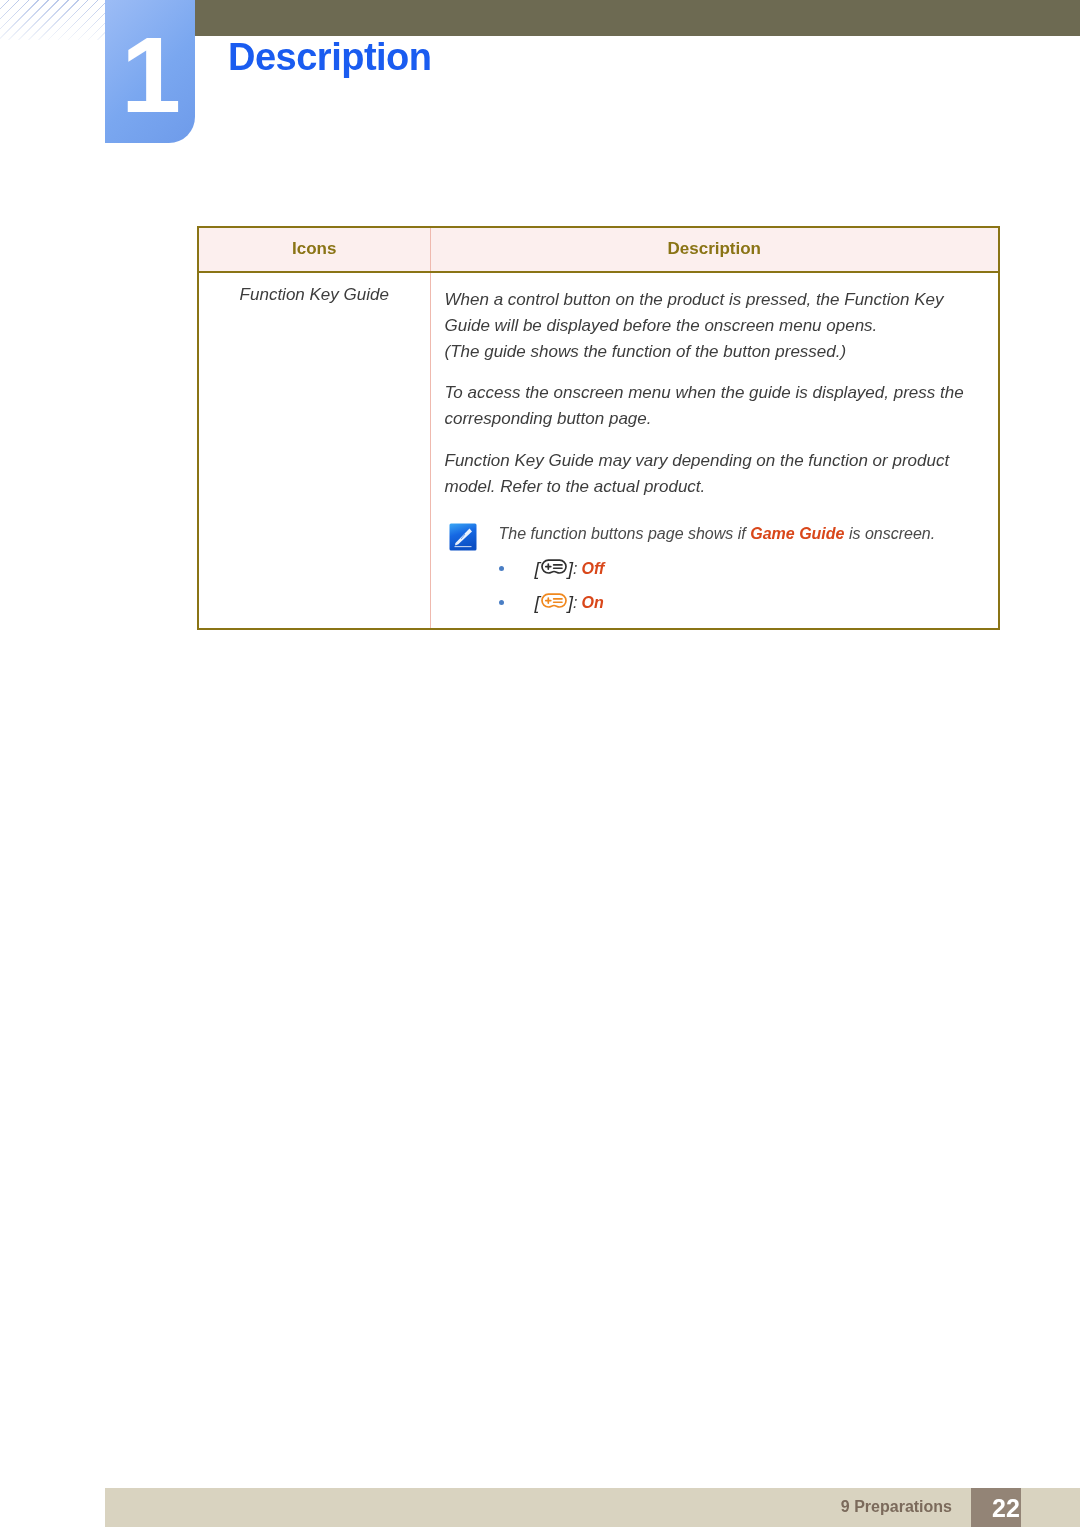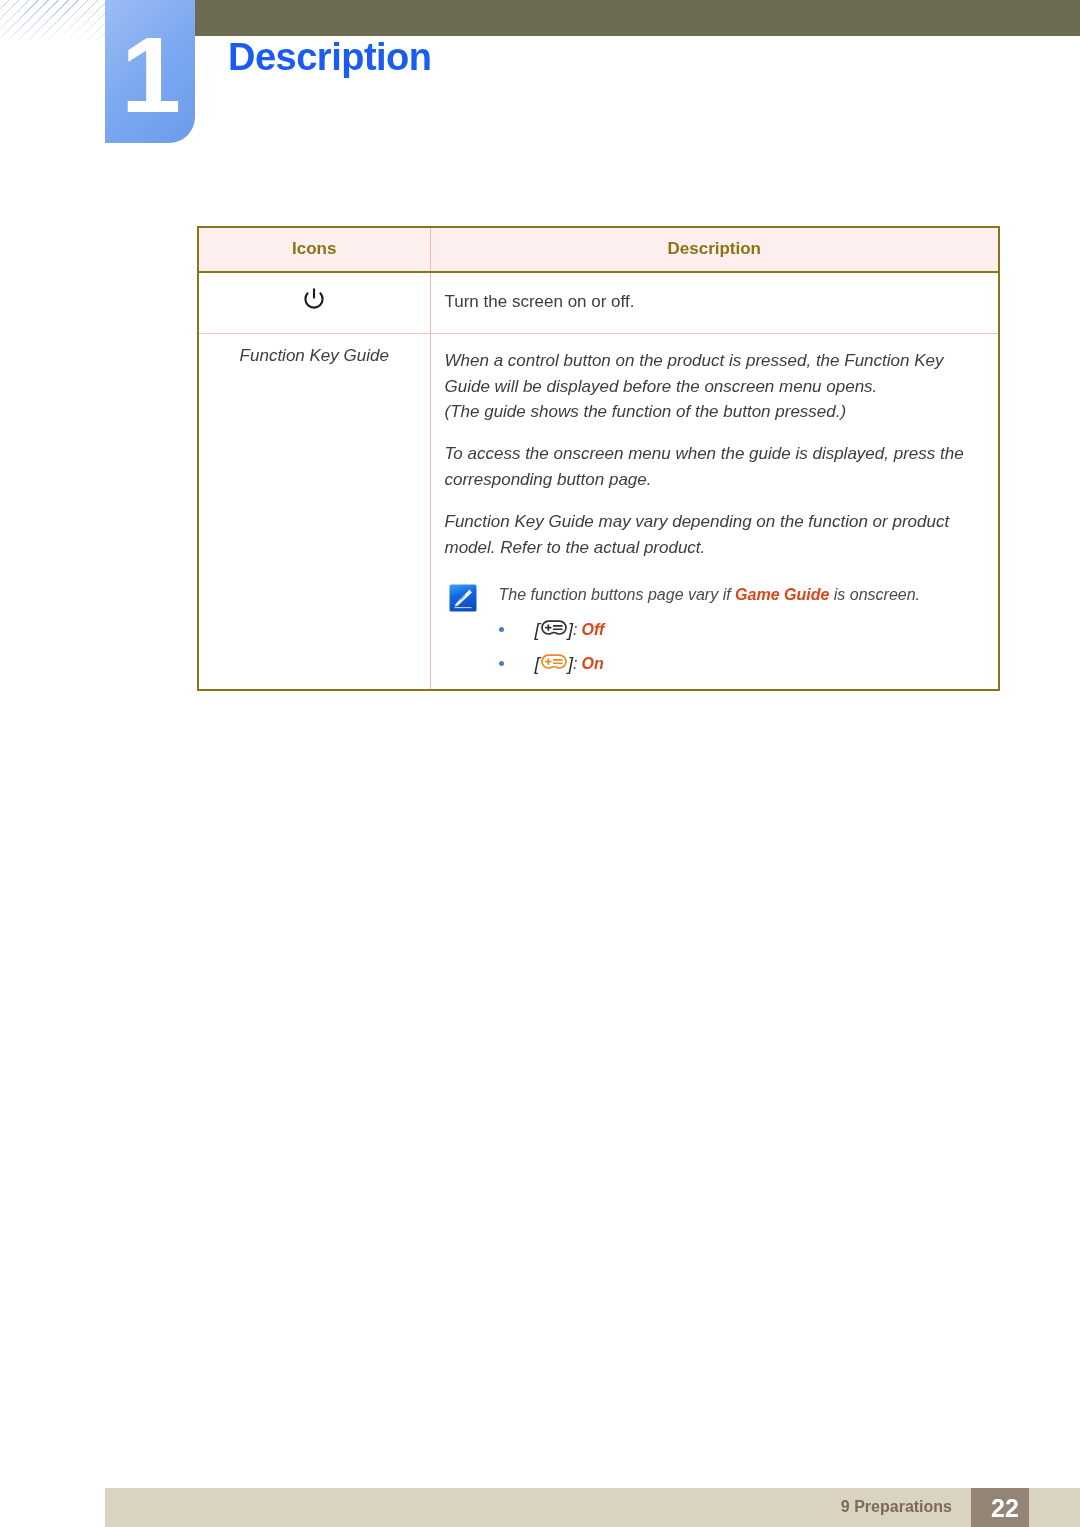"Turn the screen on or" tr.row-short { html: <tr> <td> <span> <svg> <path></path> <line></line> </svg> </span> </td> <td> <p>Turn the screen on or off.</p> </td> </tr> -> none }
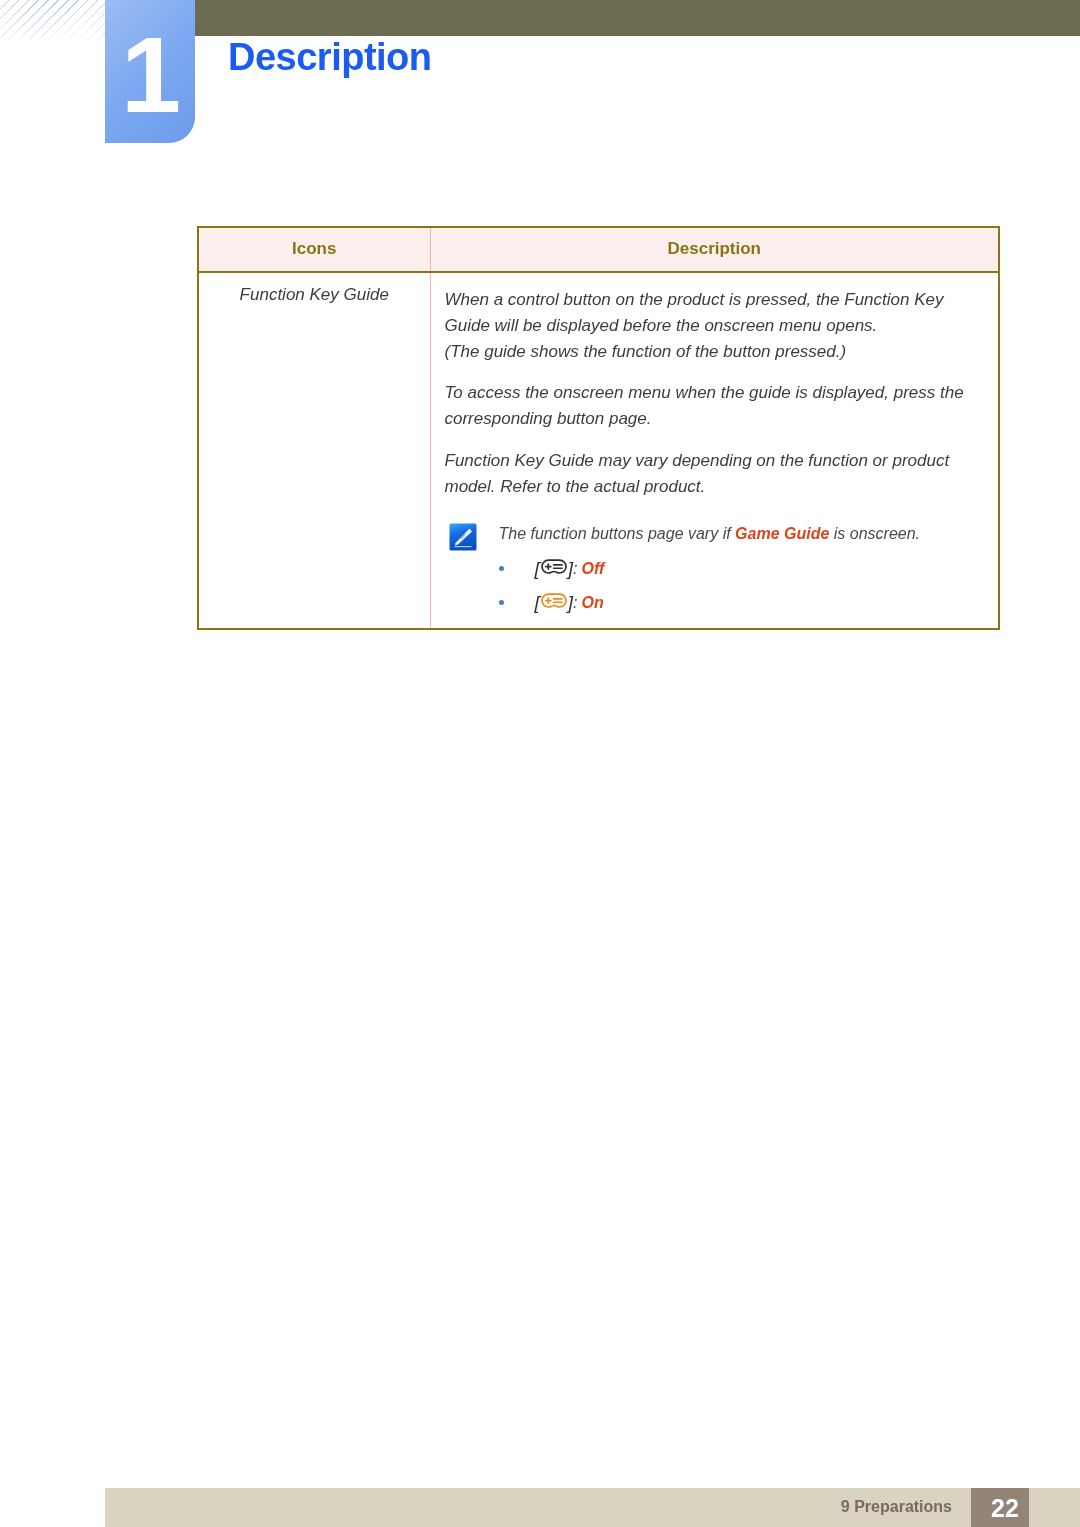"The function buttons page vary" span { text: vary -> shows }
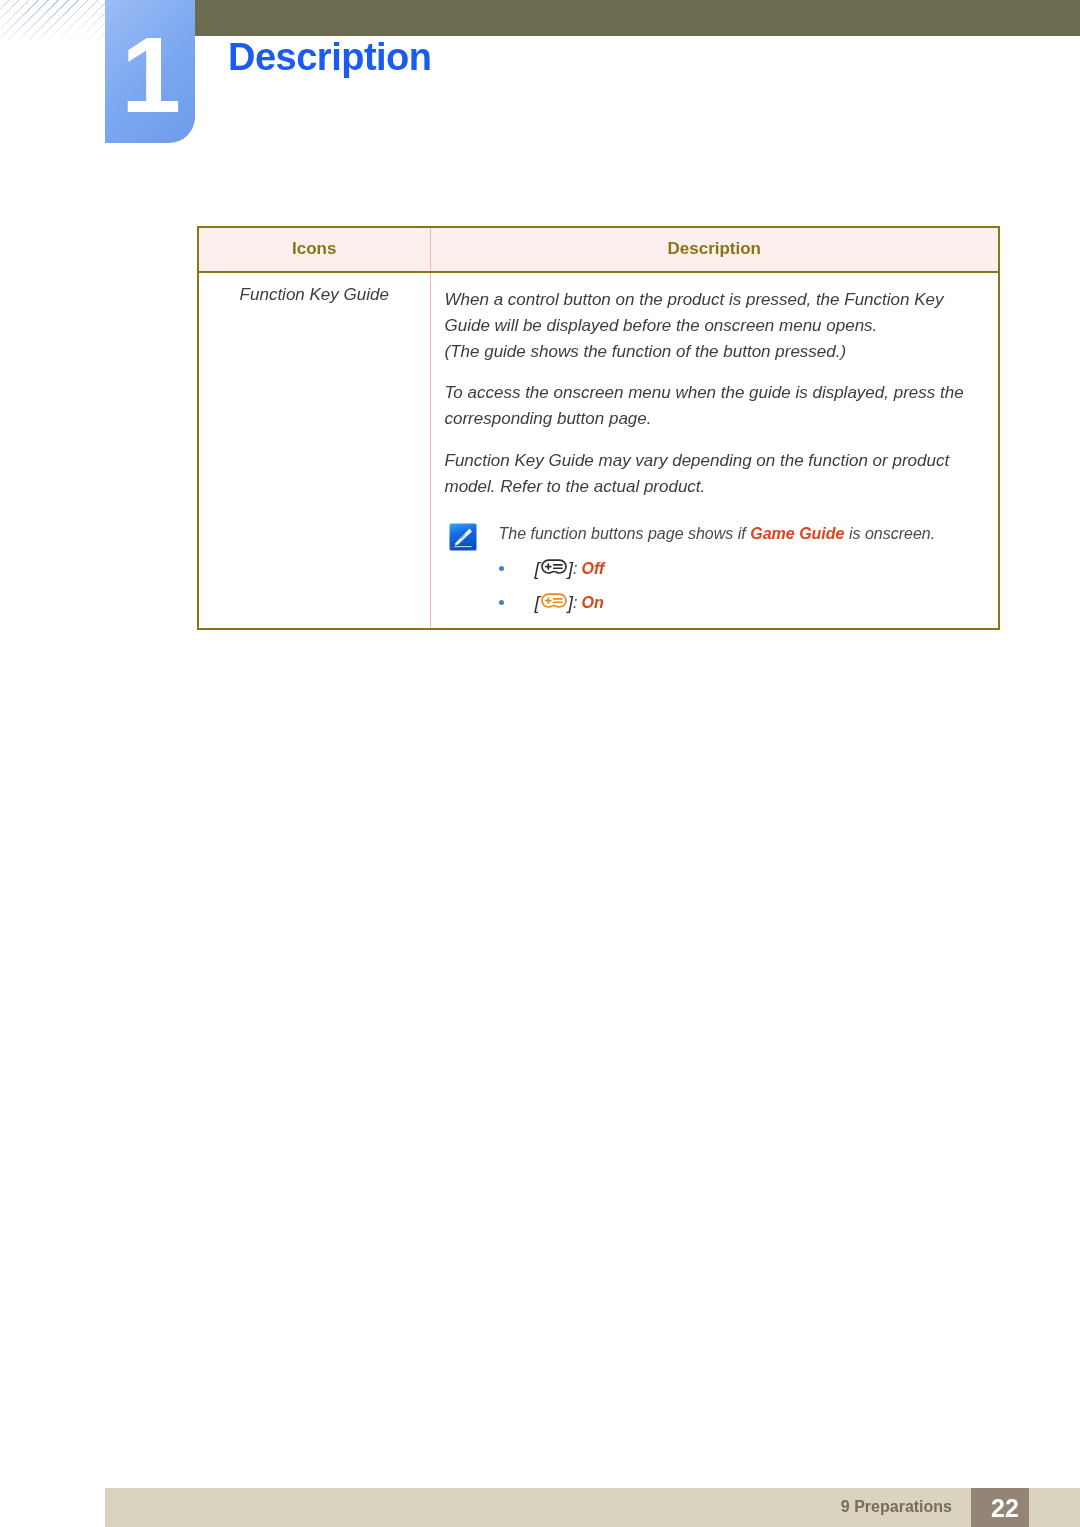"22" .page-num-box { text-align: left -> center; width: 58px -> 50px }
